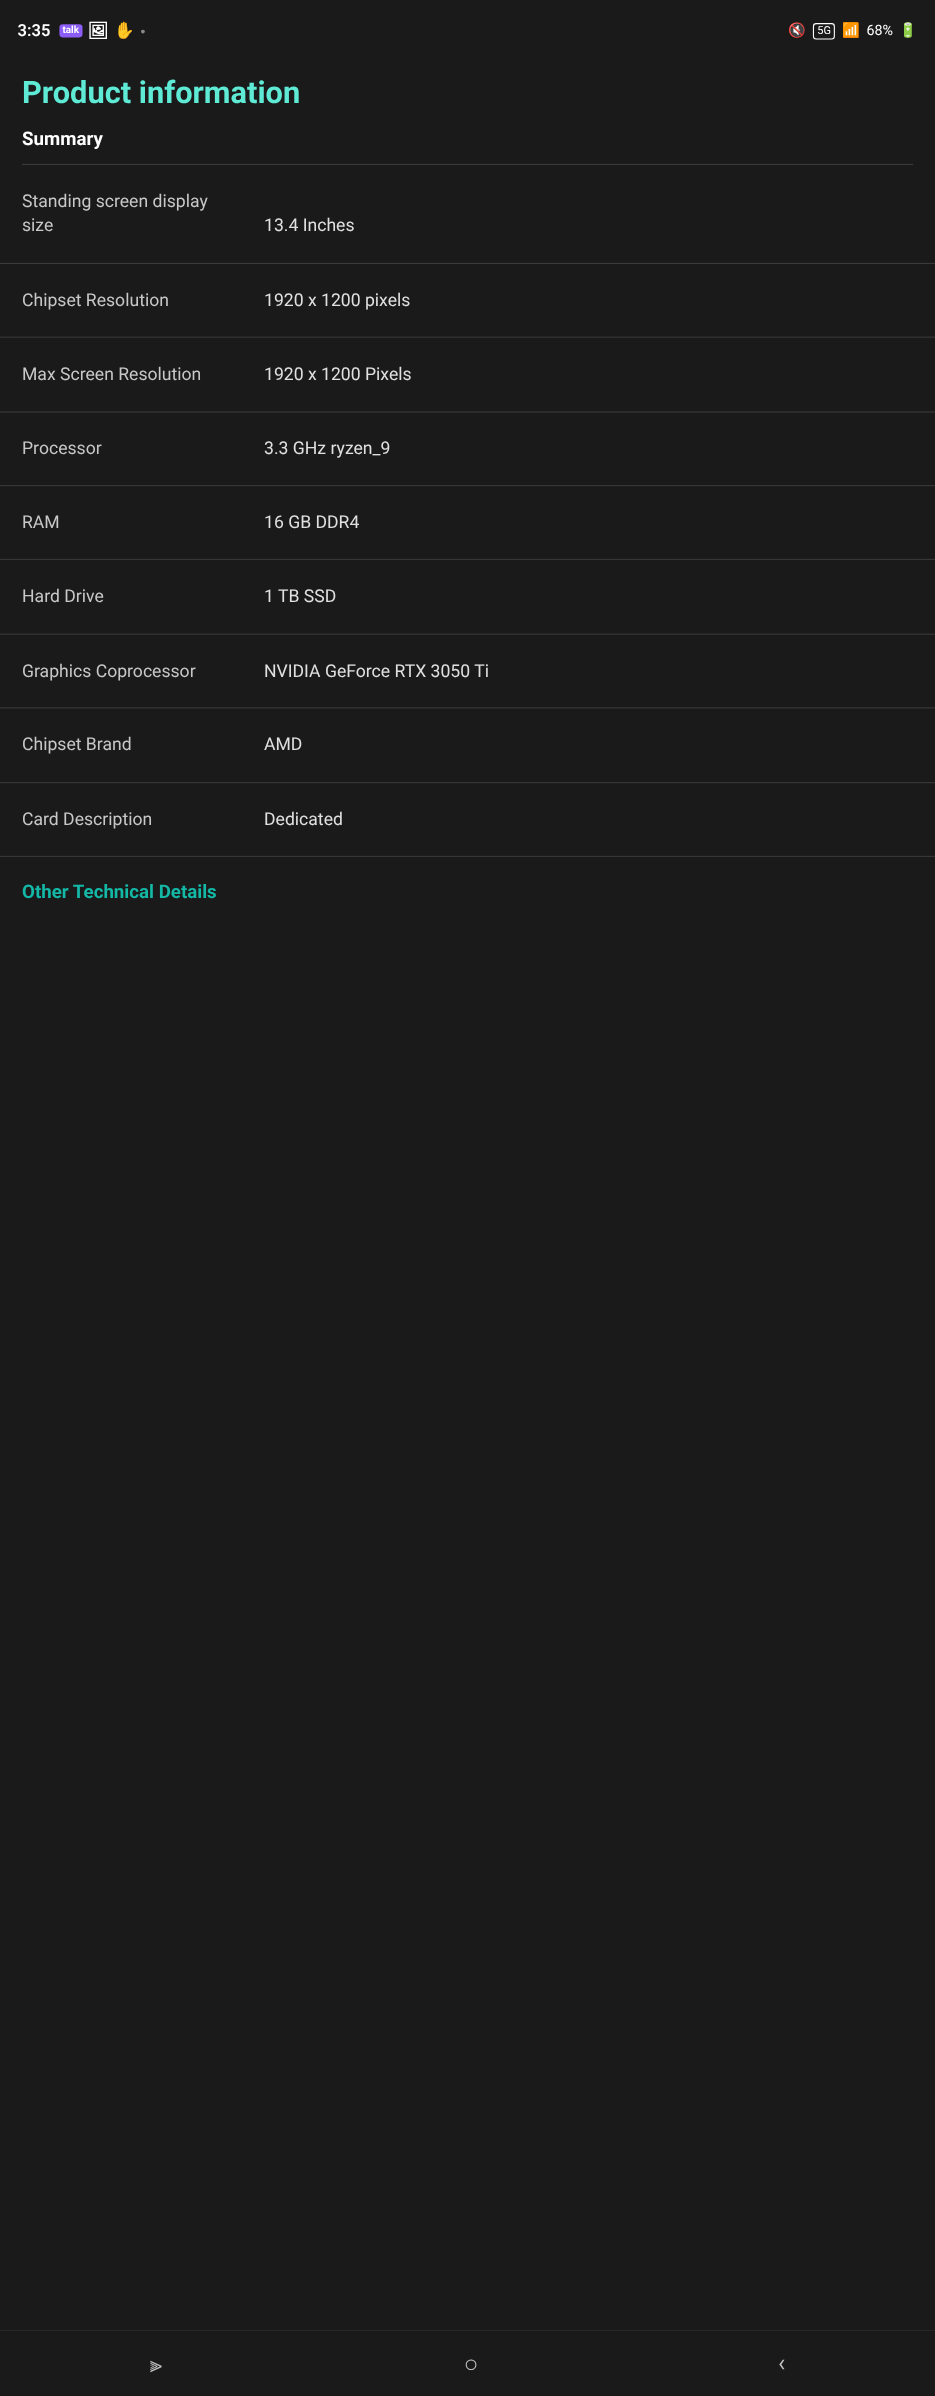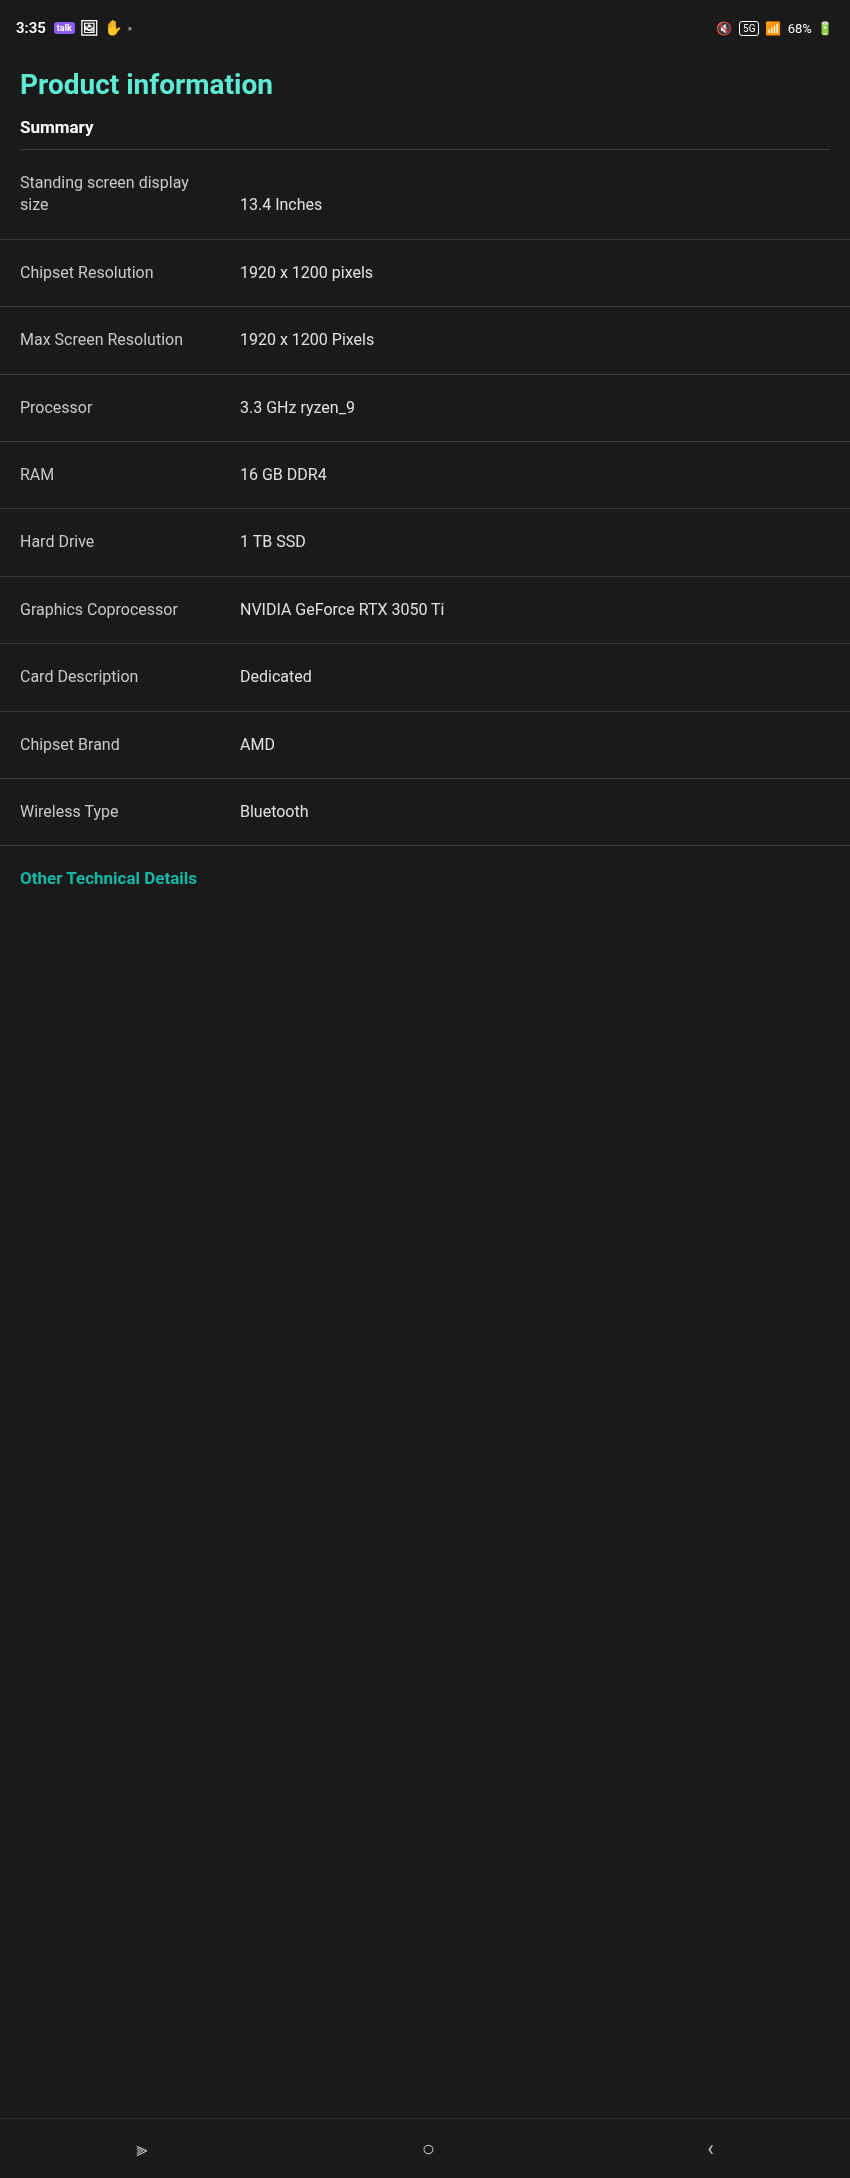"Card Description" div.spec-row { order: before "Chipset Brand" -> after "Chipset Brand" }
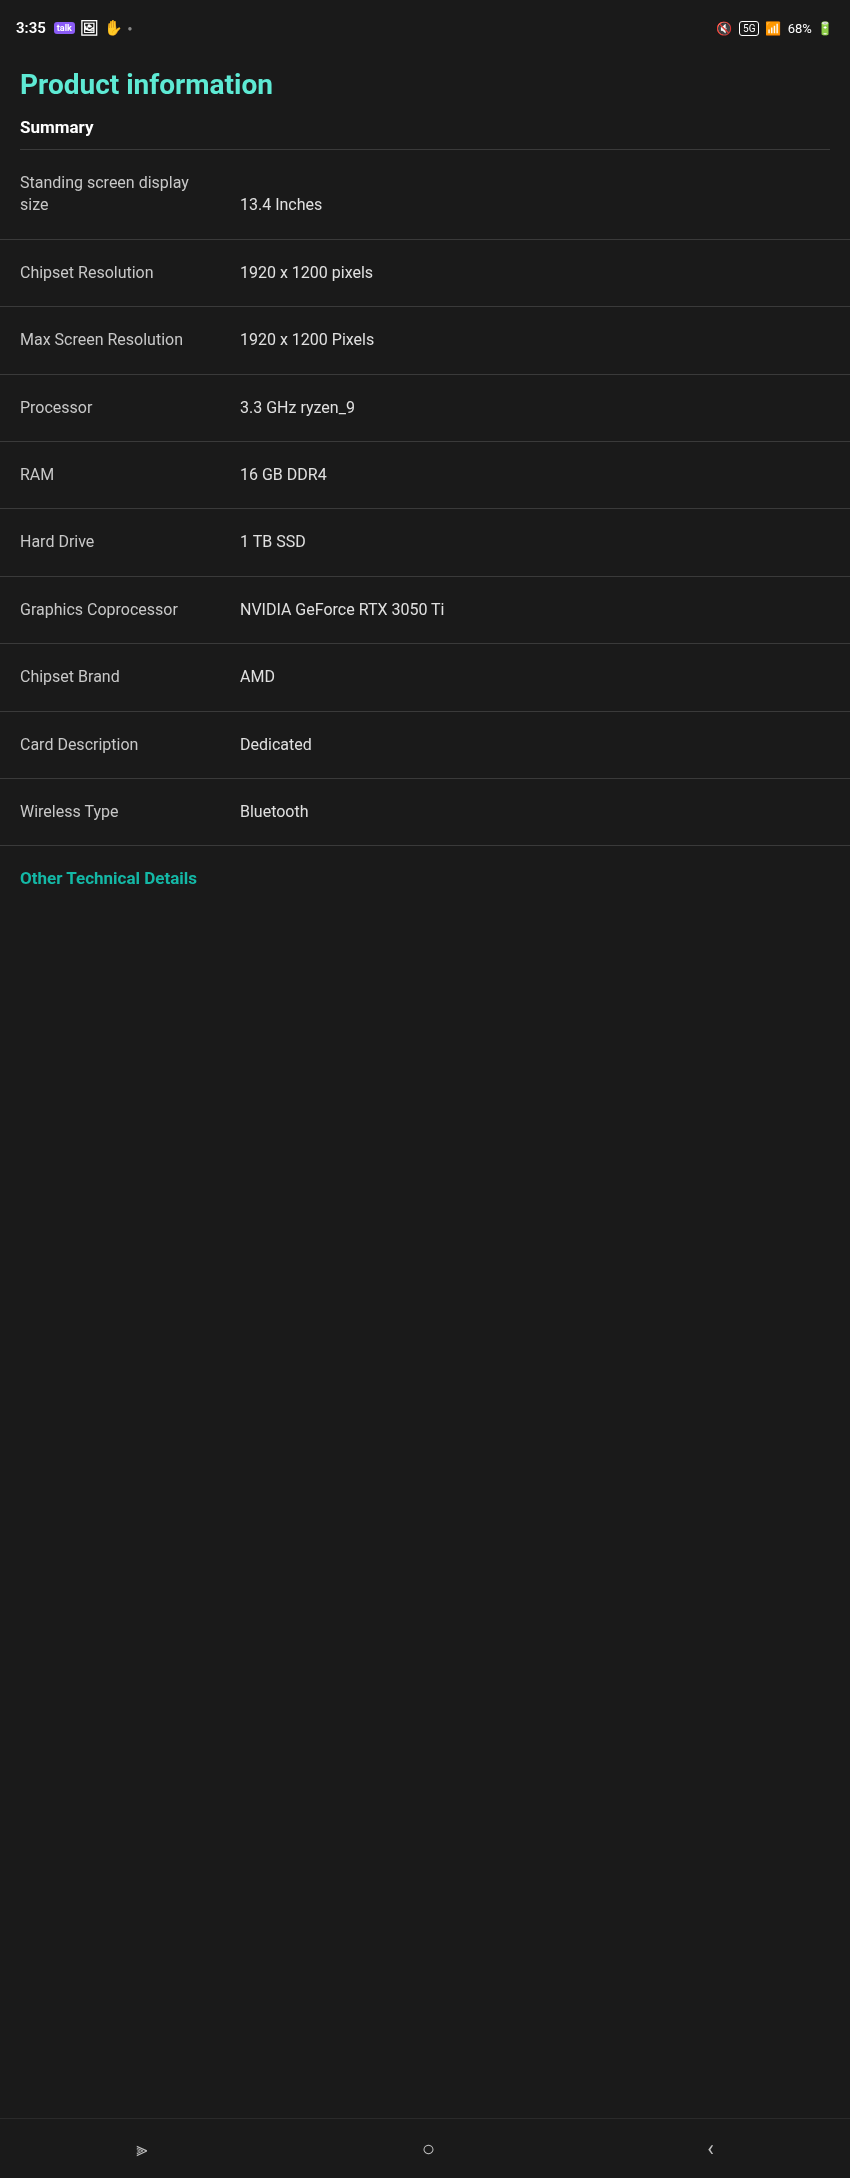"Wireless Type" div.spec-row { html: <div> <div>Wireless Type</div> <div>Bluetooth</div> </div> -> none }
